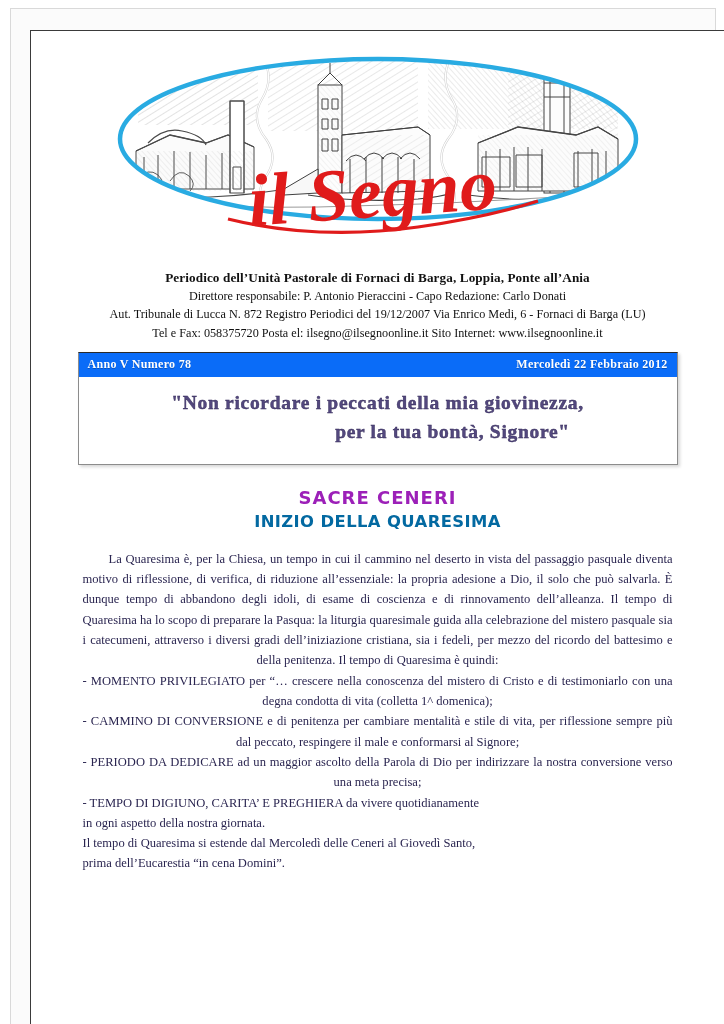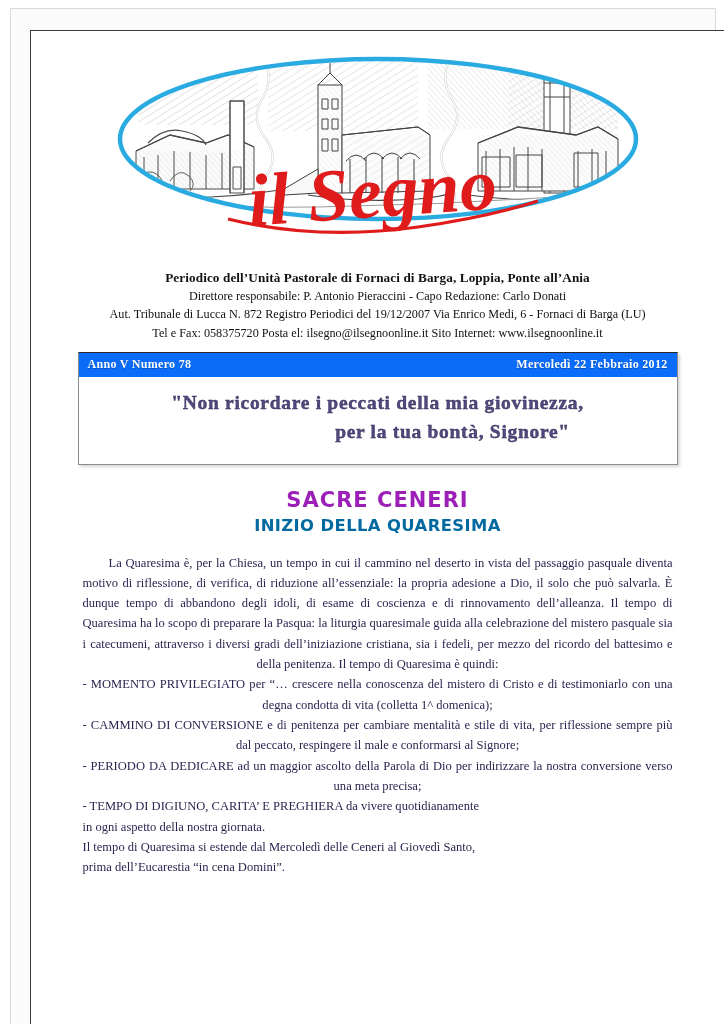"SACRE CENERI" .h-main { font-size: 21px -> 18px }
